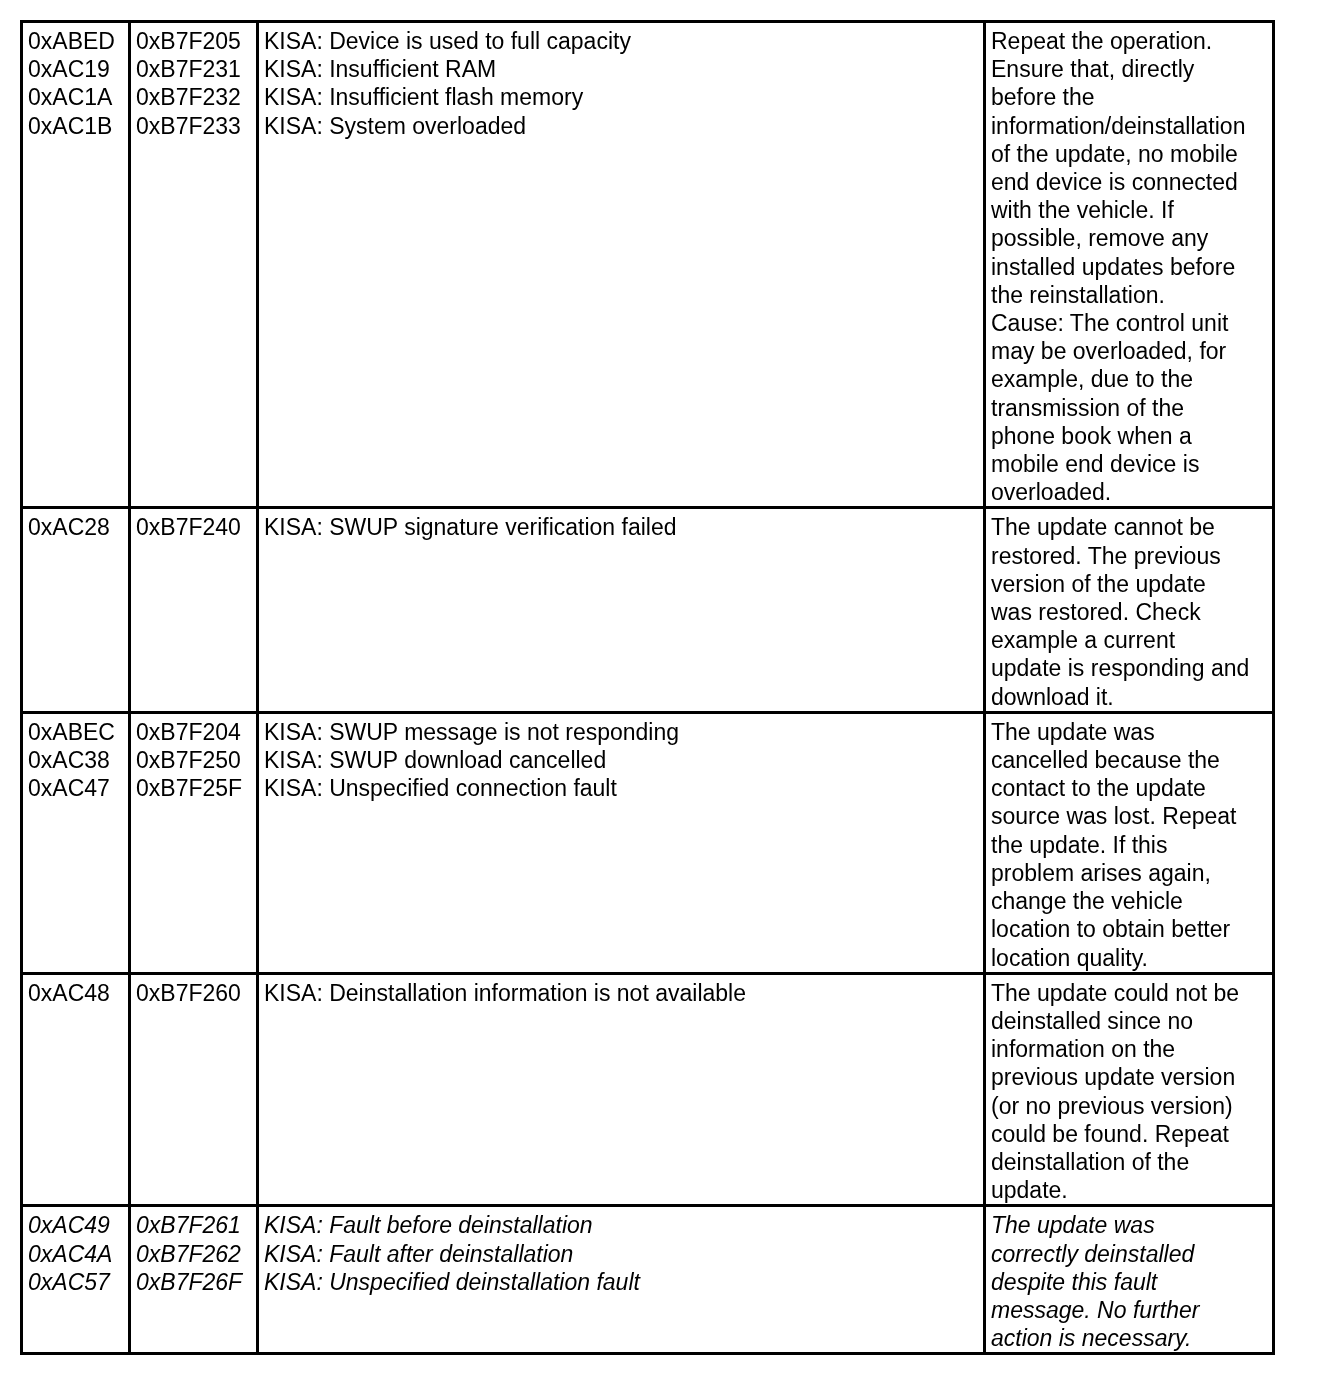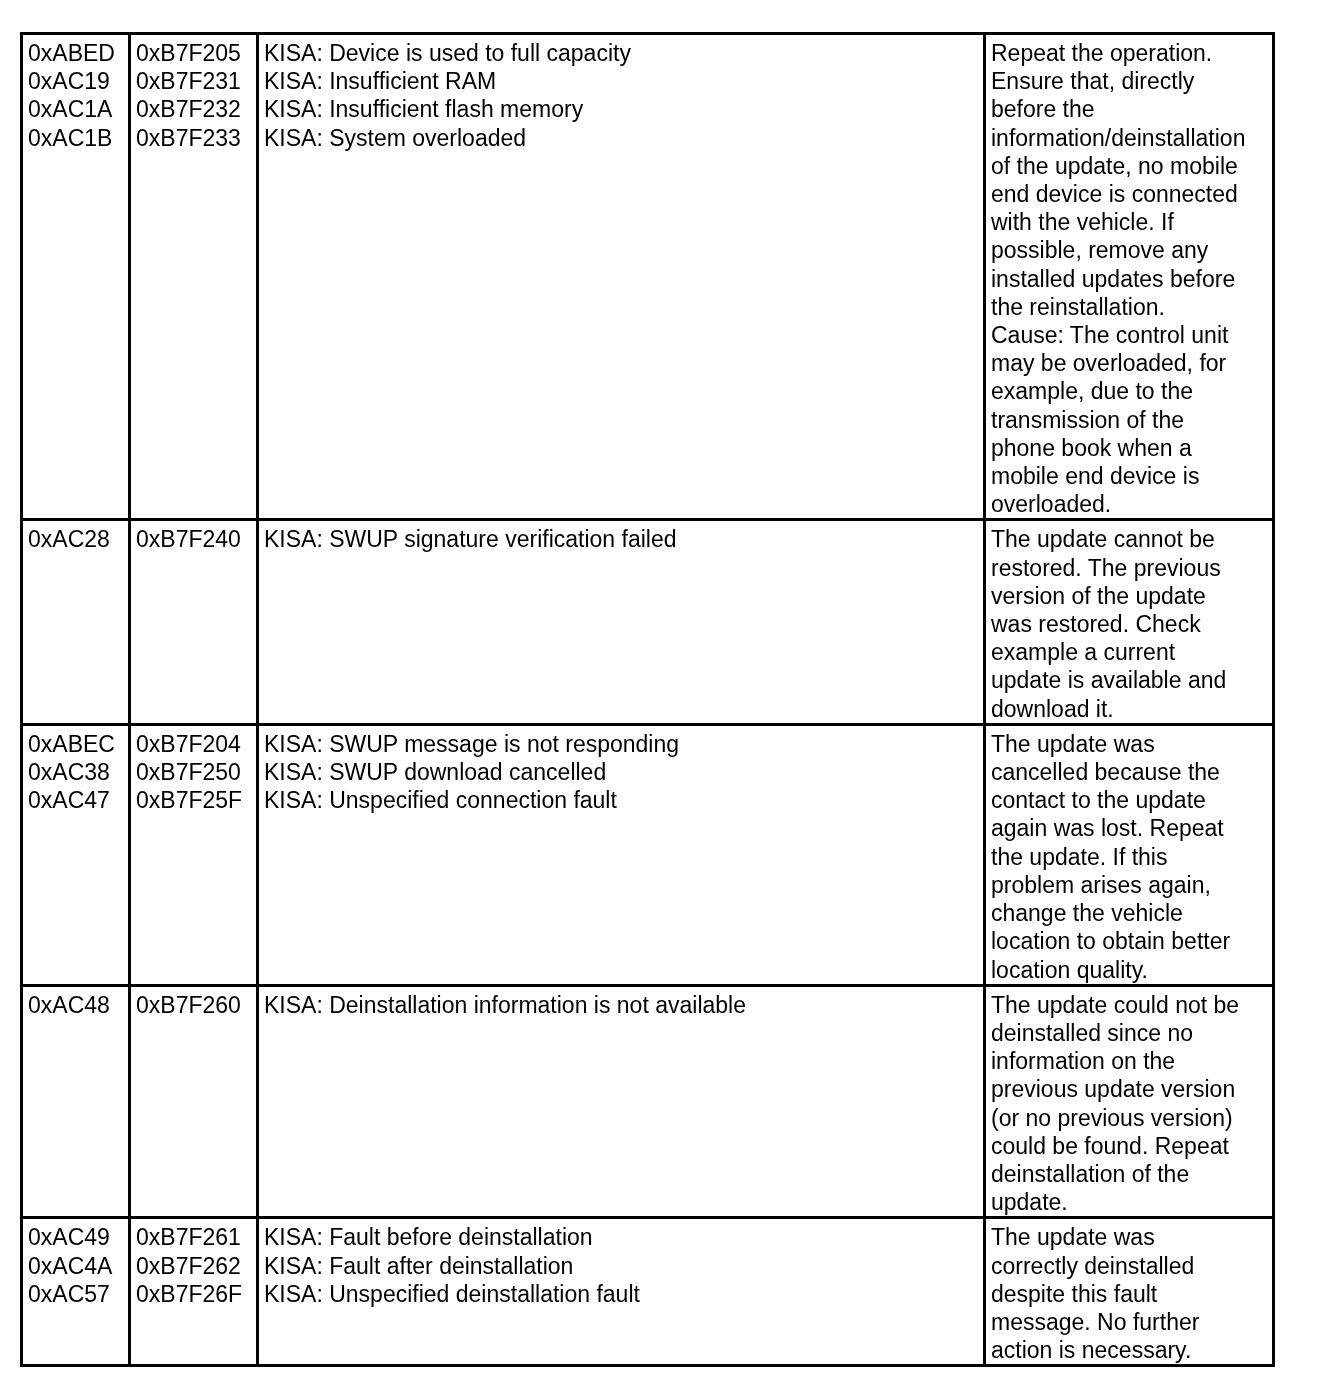"0xABED" .tbl { margin-top: 12px -> none }
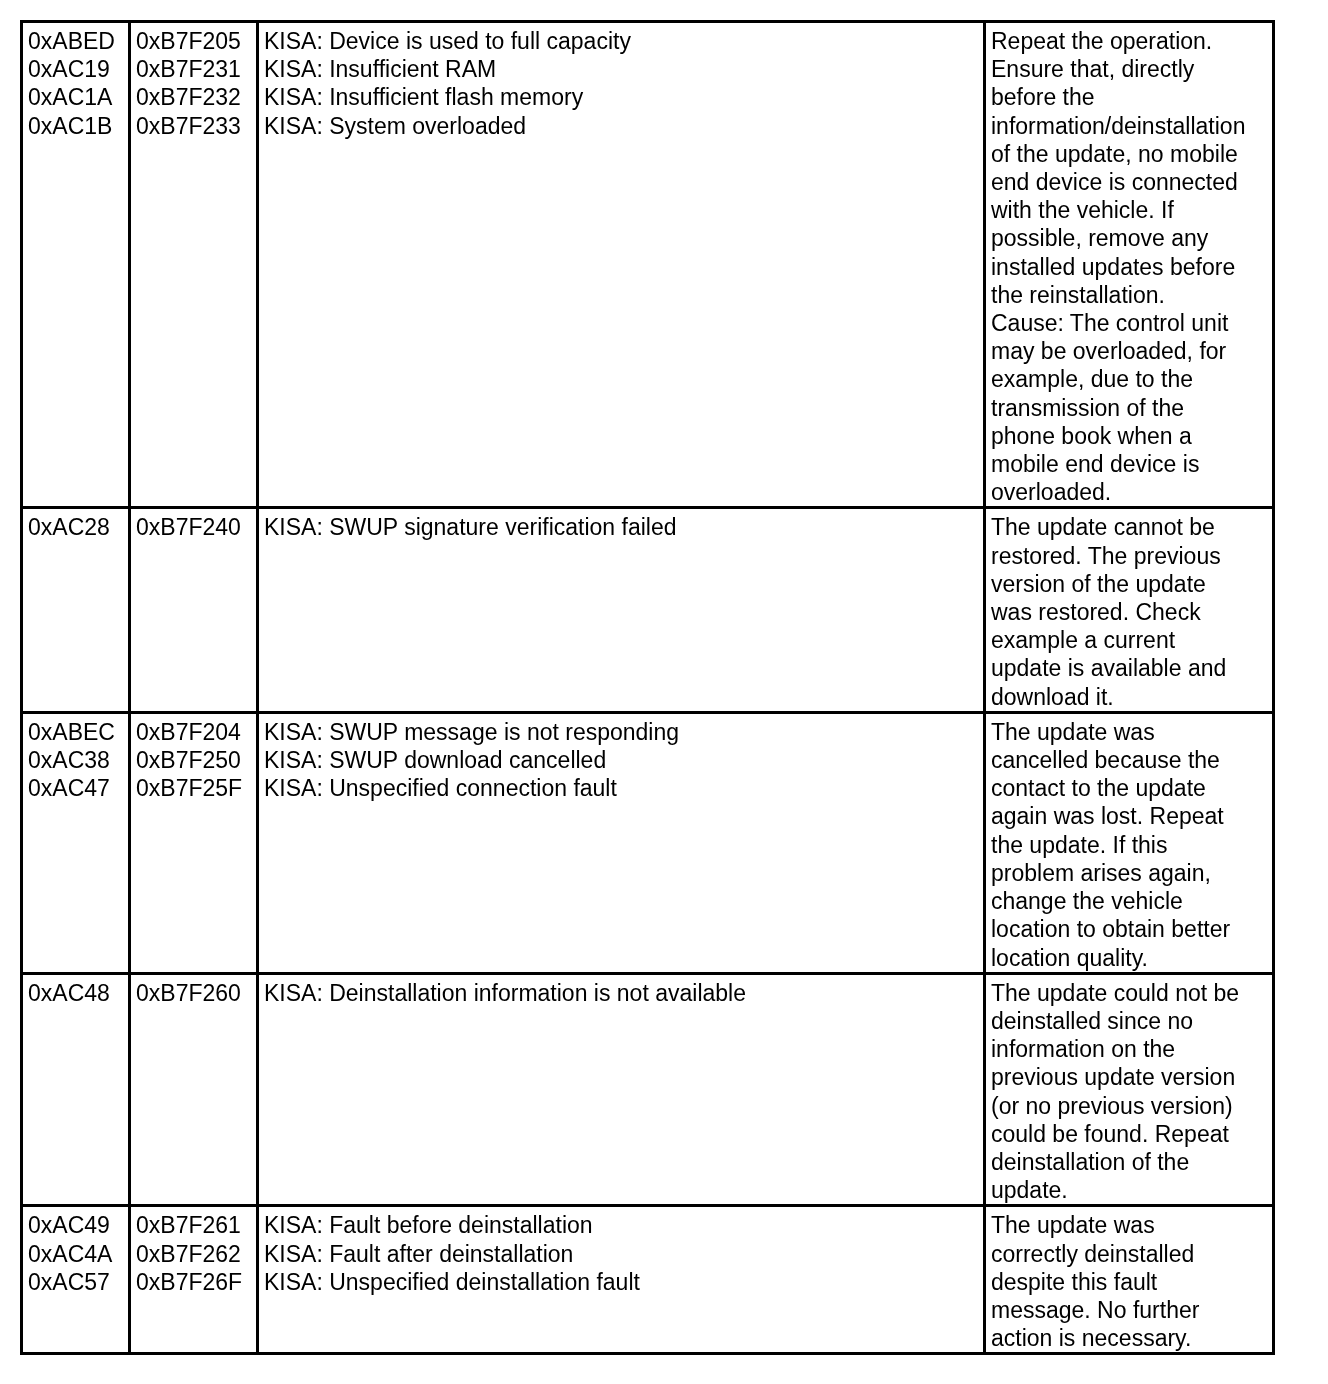"update is available and" span.line { text: available -> responding }
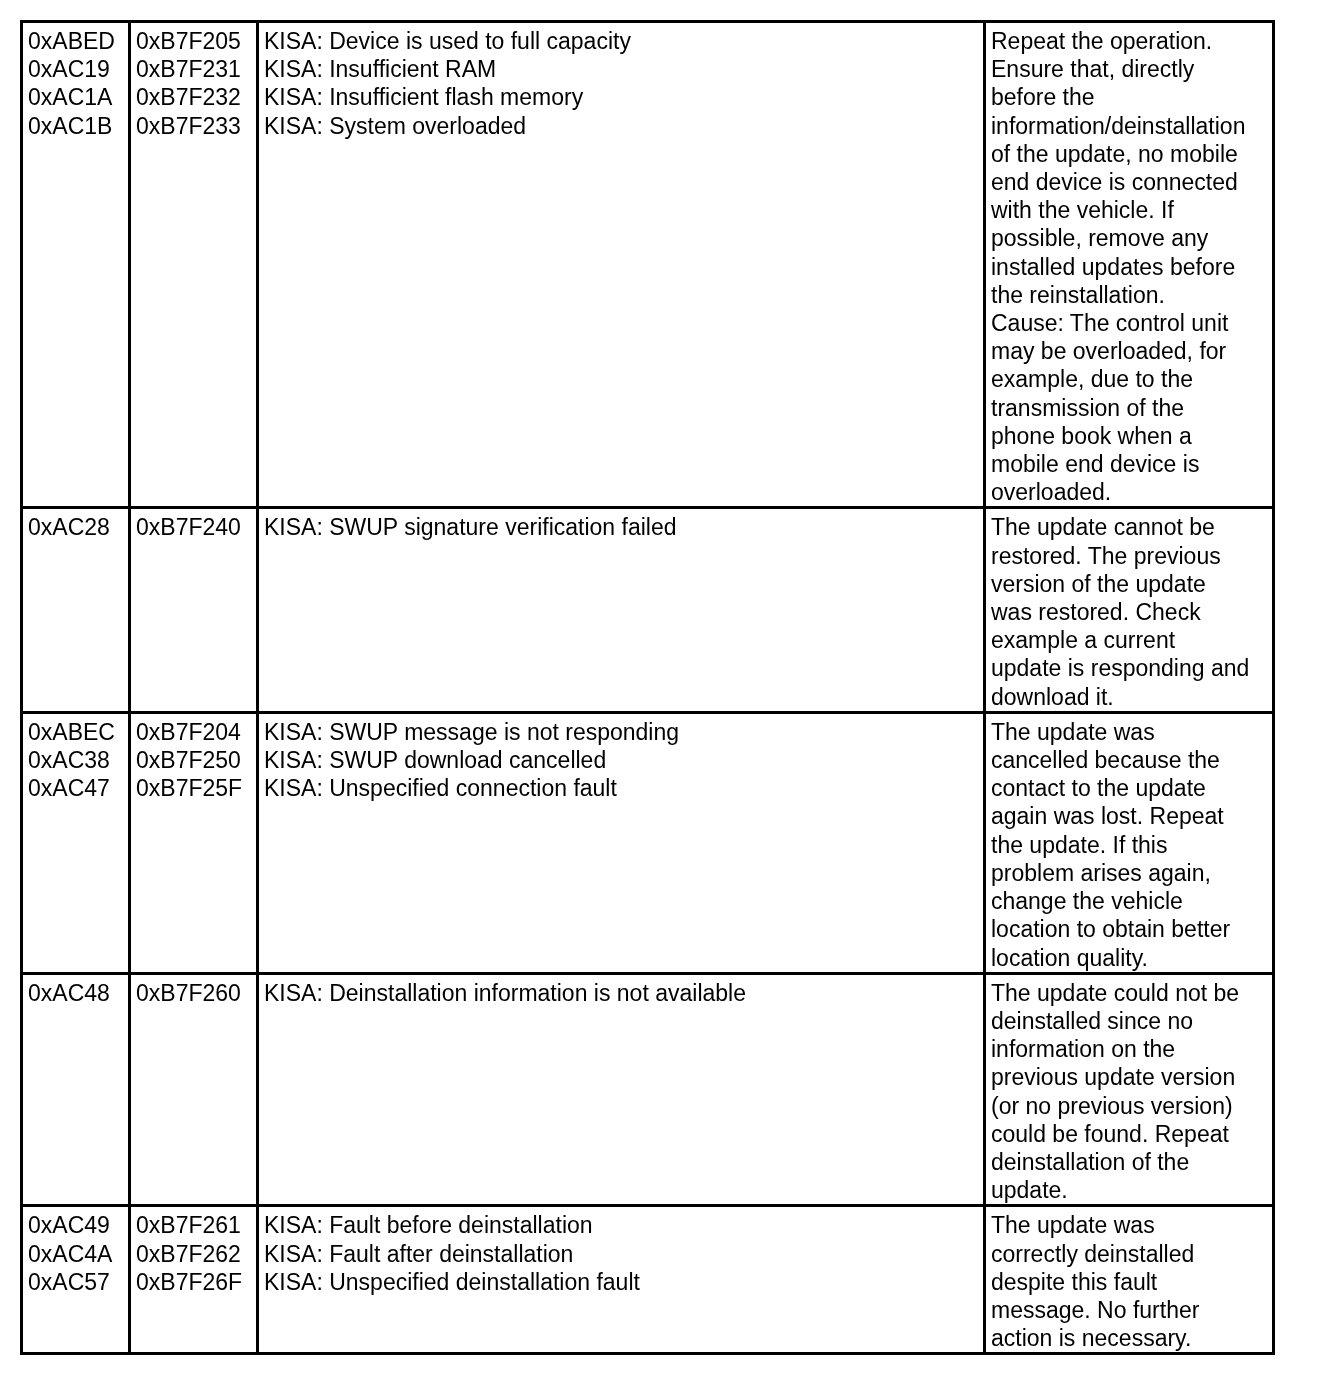"again was lost. Repeat" span.line { text: again -> source }
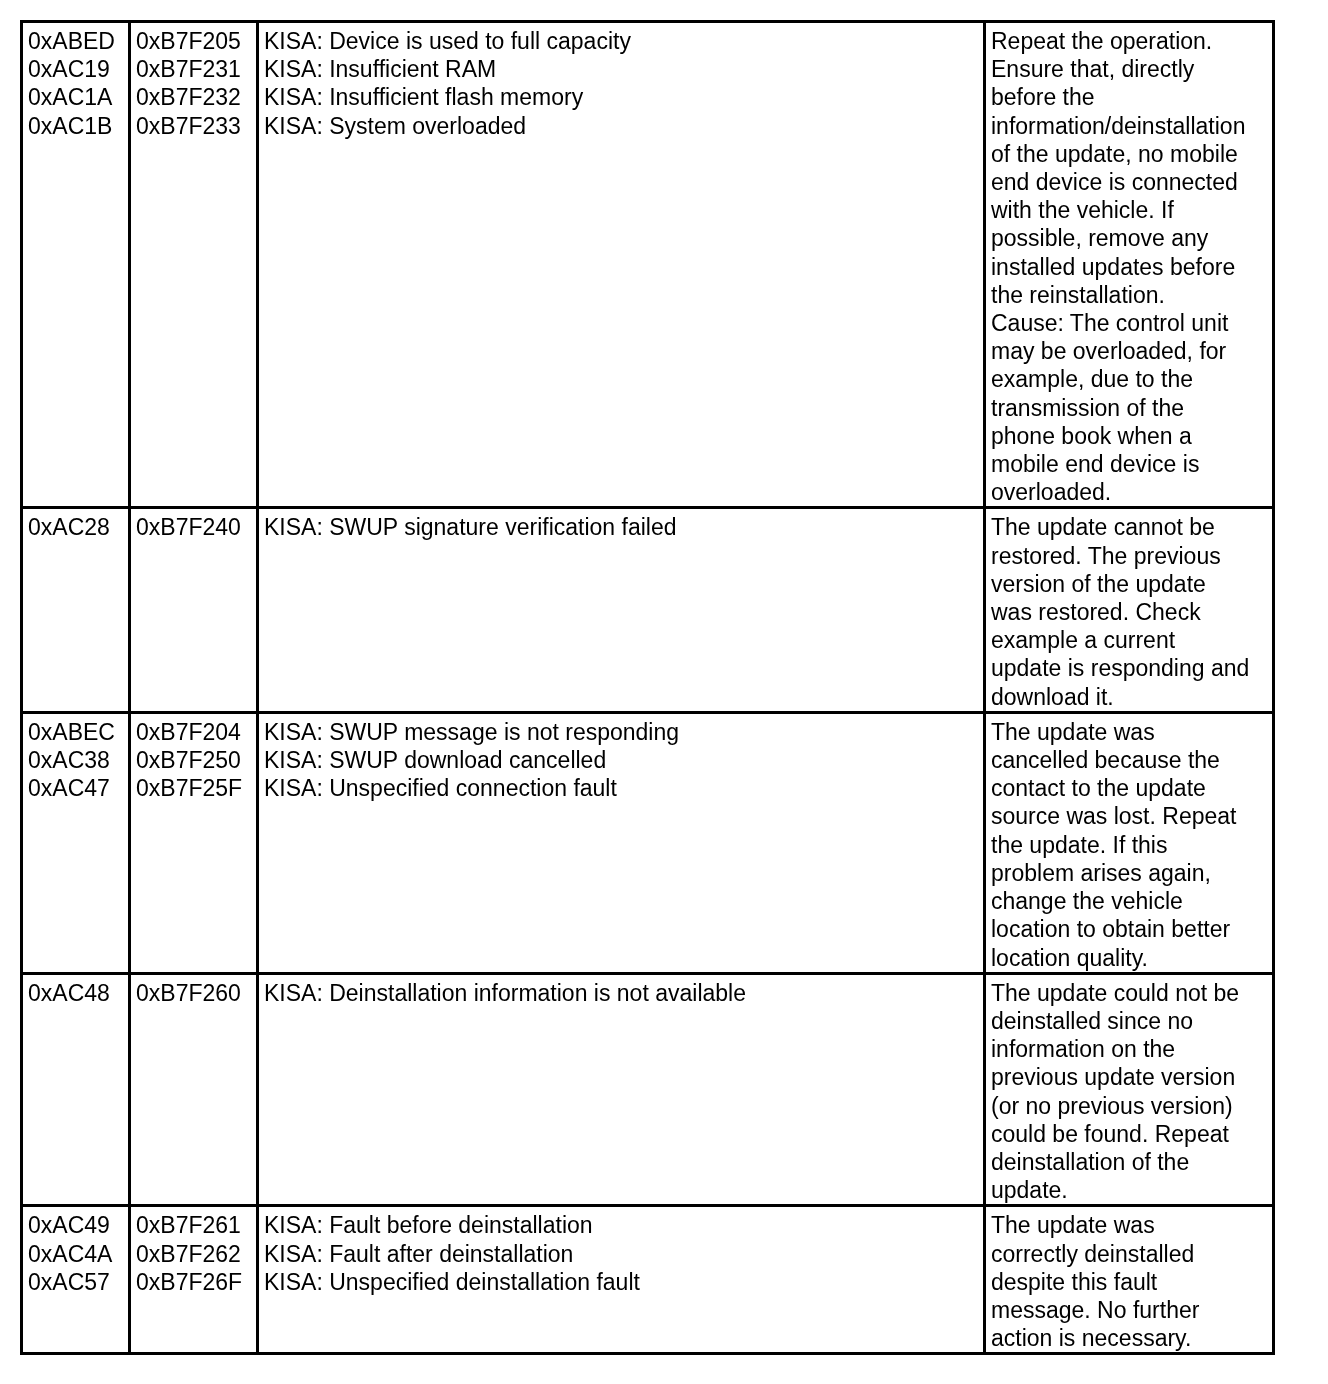"0xAC49" .r5 { font-style: none -> italic }
